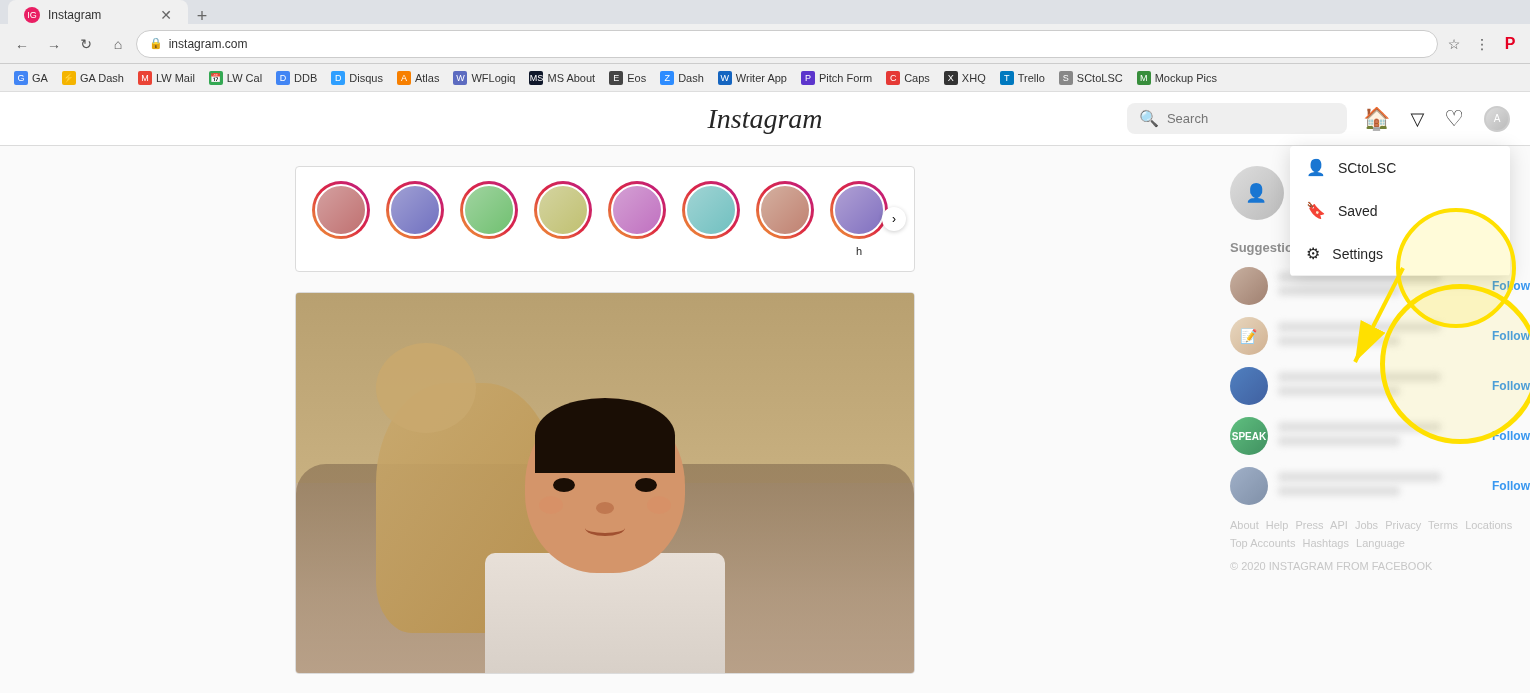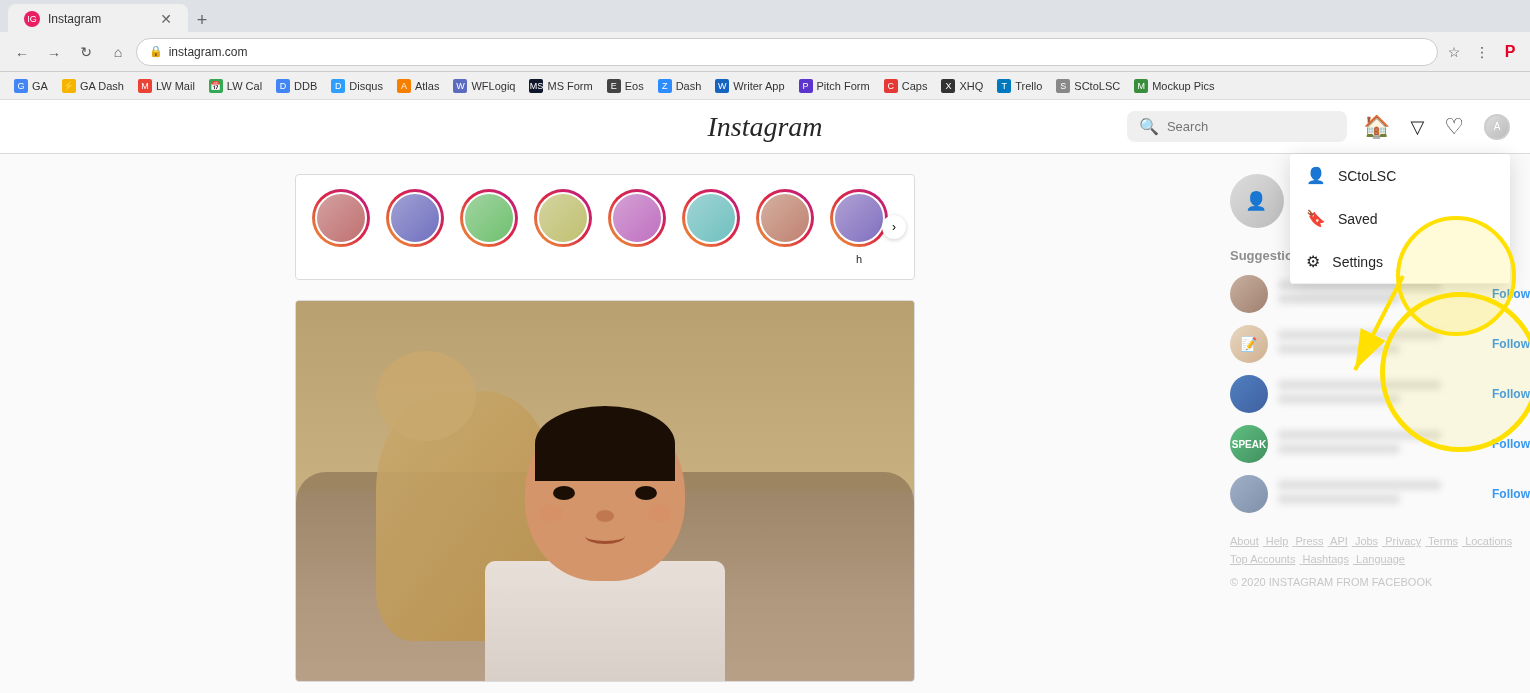"IG" .browser-titlebar { height: 32px -> 24px }
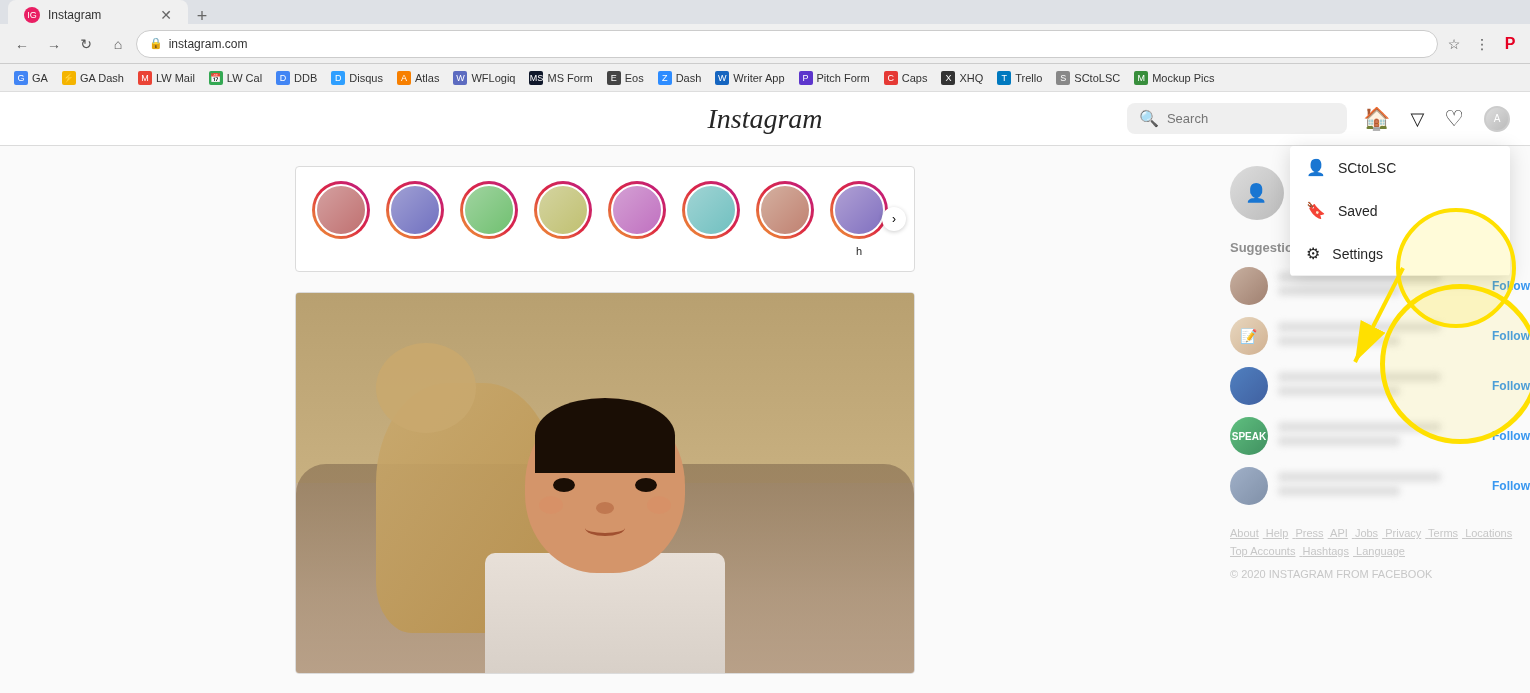"MS Form" span { text: Form -> About }
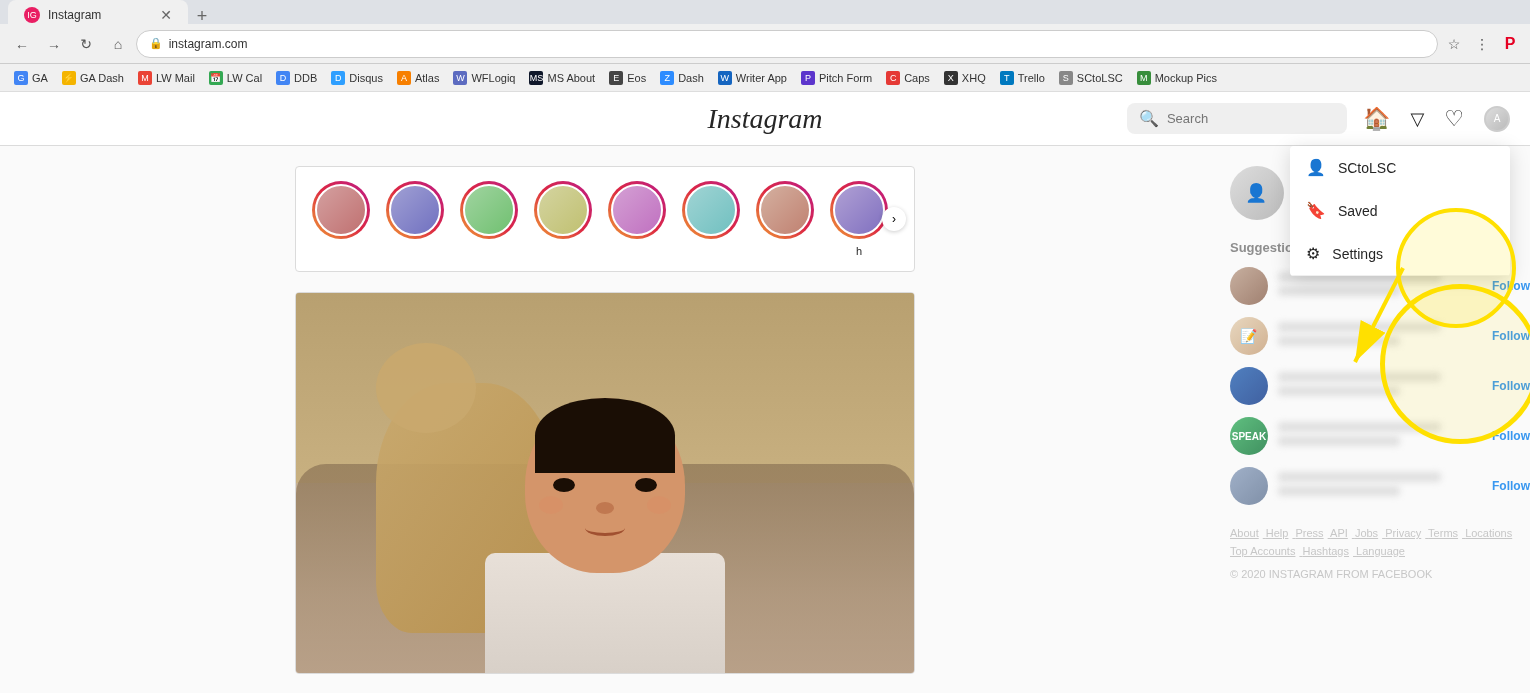"About Help Press API Jobs" .sidebar-links { margin-top: 20px -> 12px; text-decoration: underline -> none }
